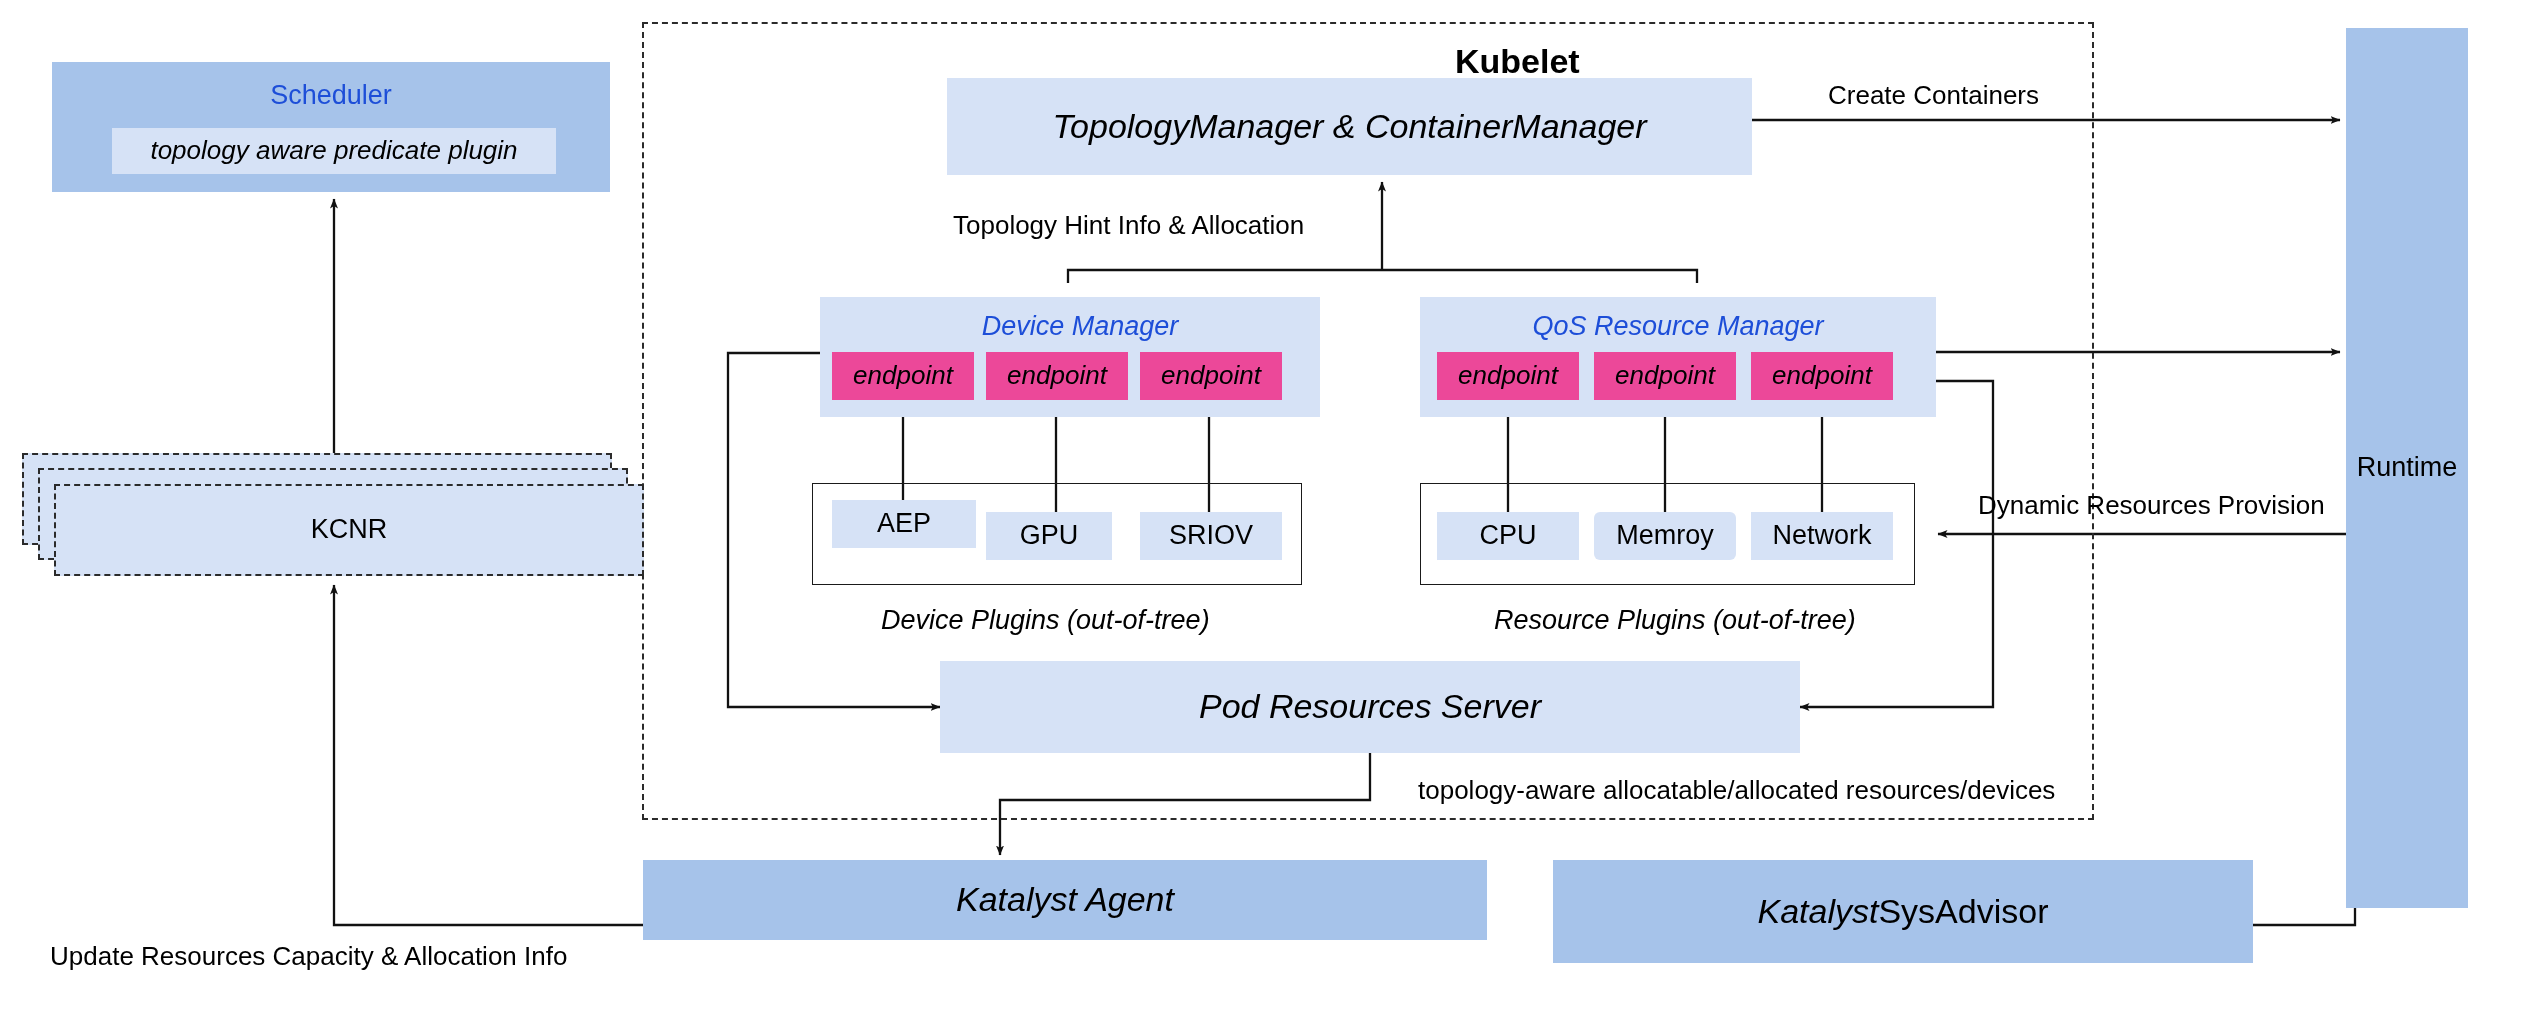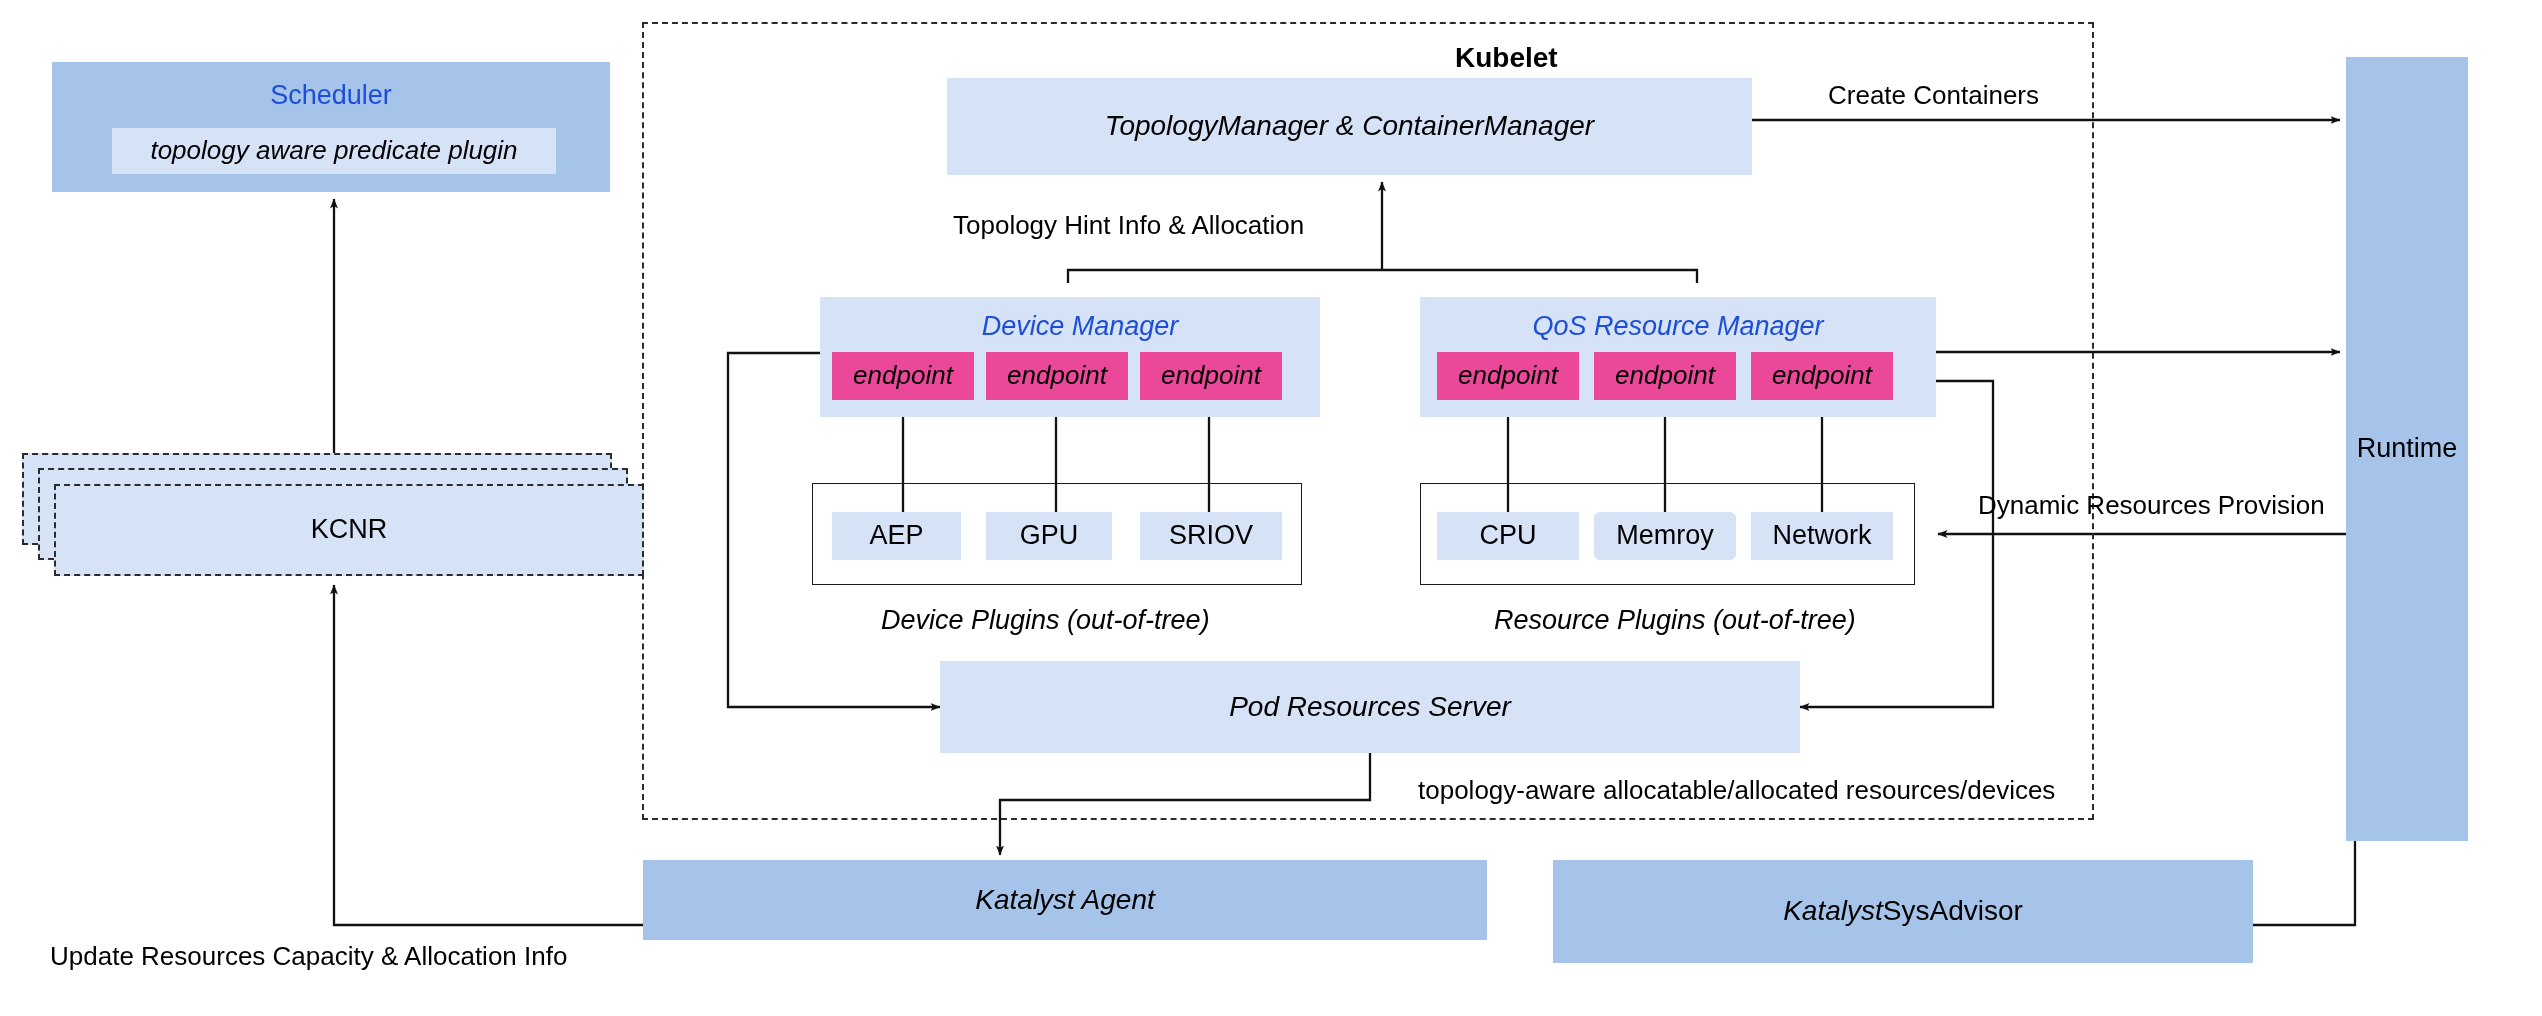"Kubelet" .f28 { font-size: 28px -> 34px }
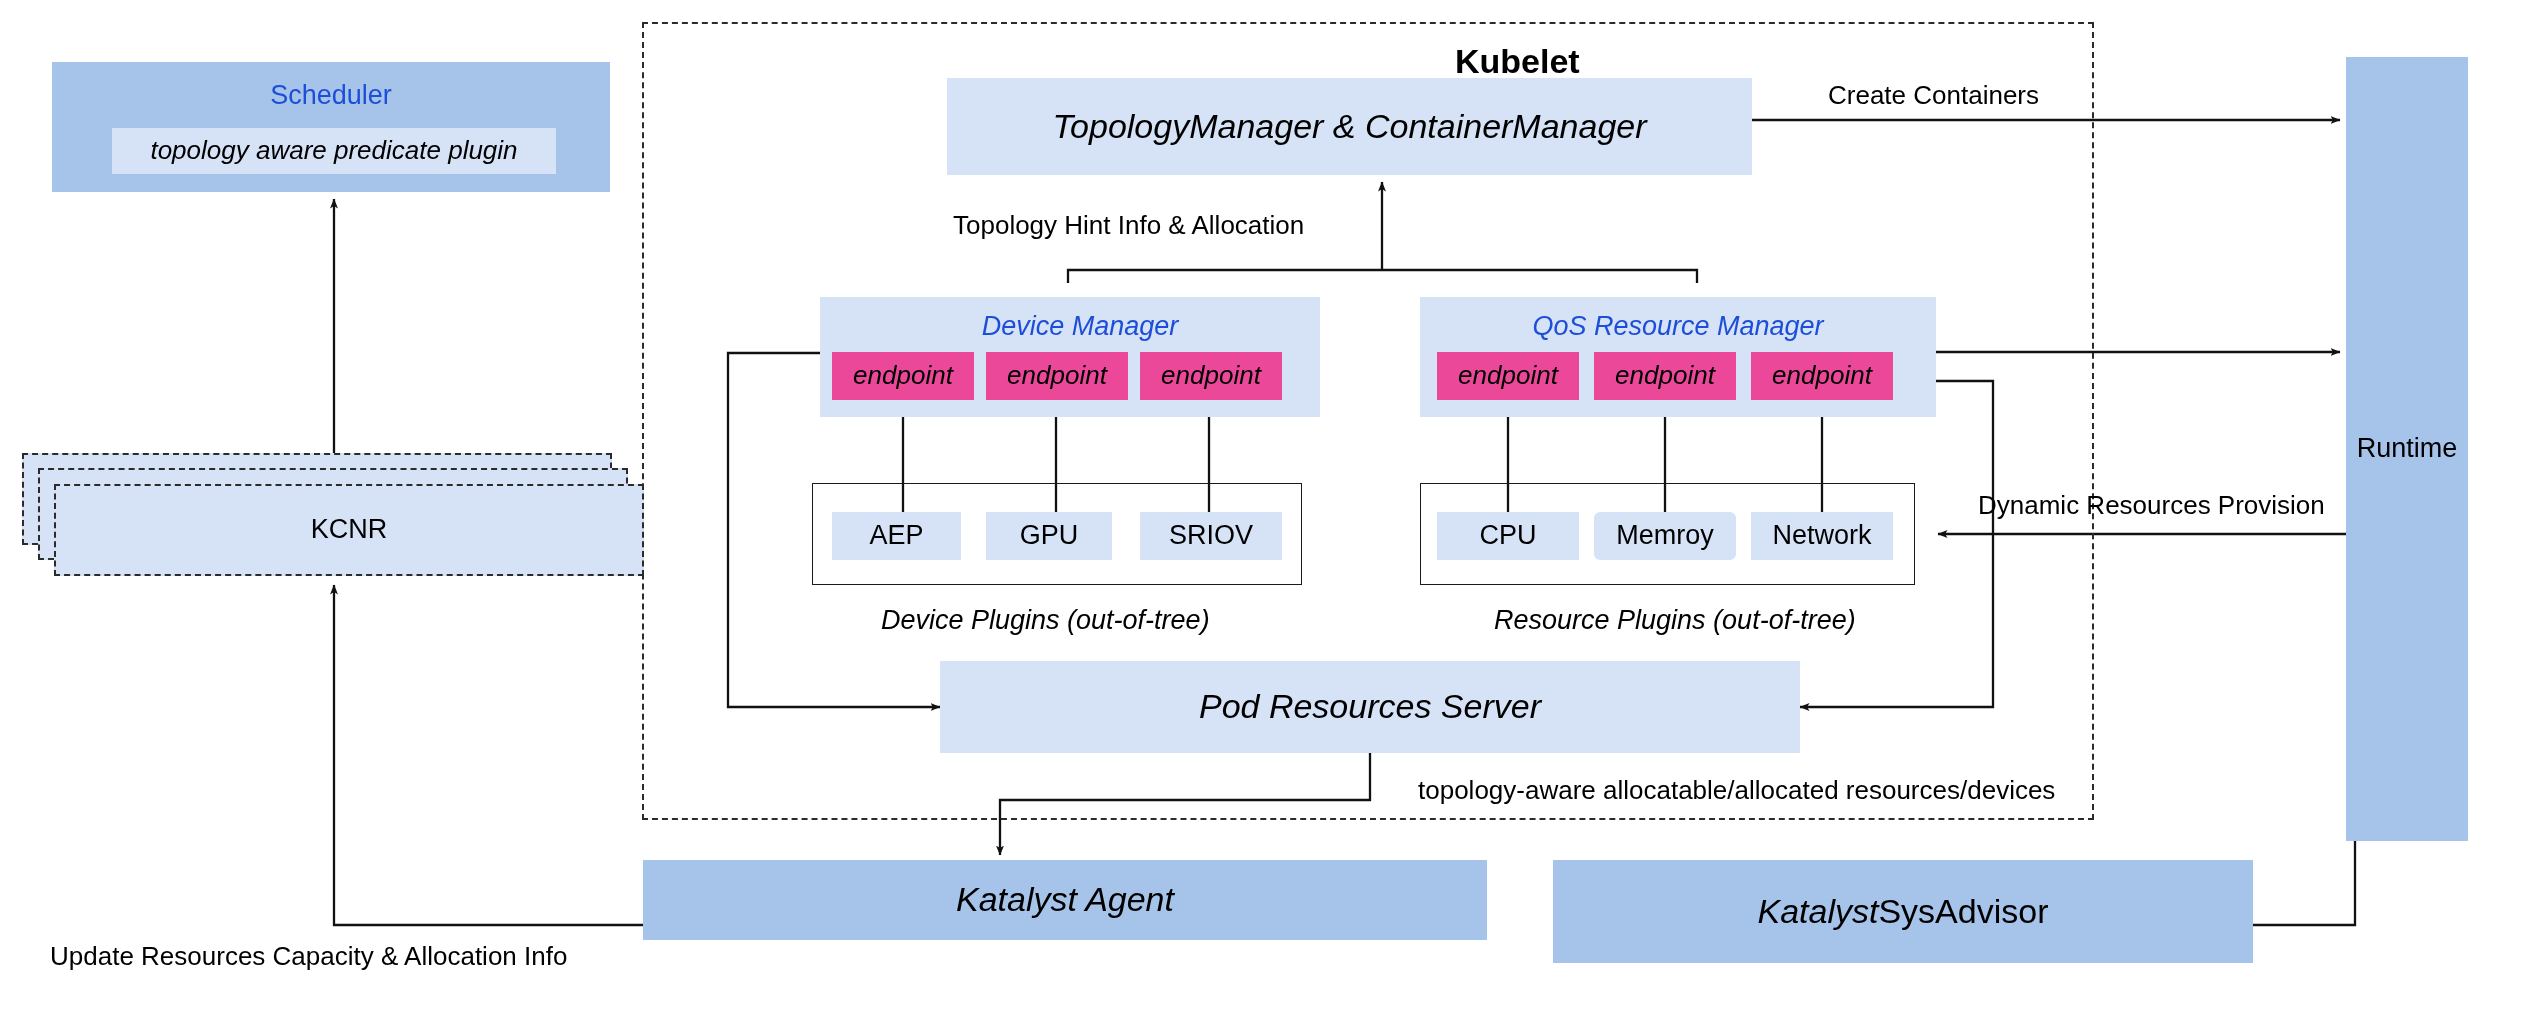"Runtime" div.box { height: 784px -> 880px; margin-top: 29px -> none }
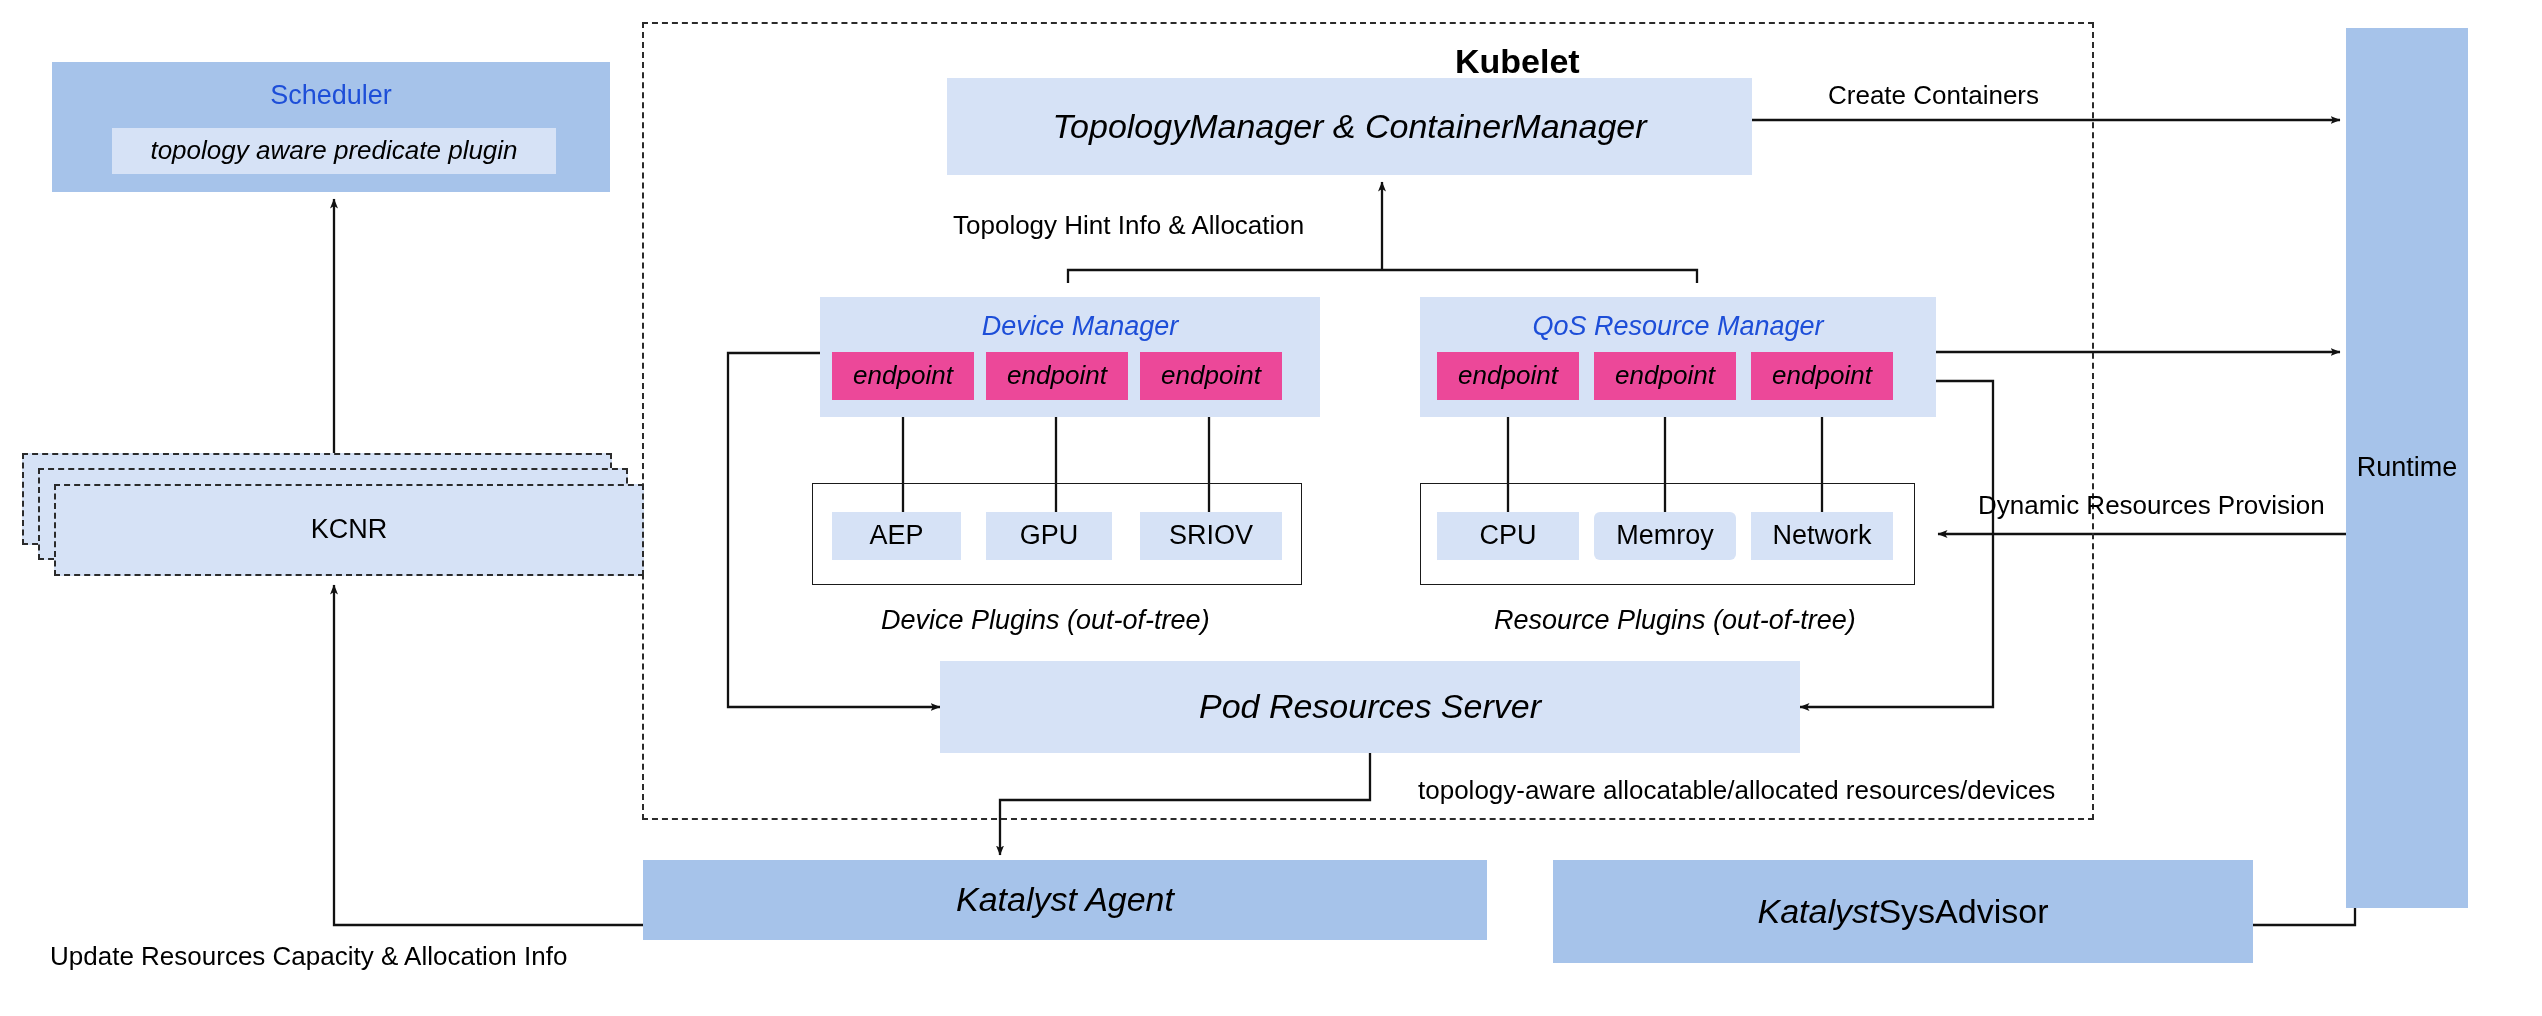"AEP" div.box { top: 512px -> 500px; width: 129px -> 144px }
